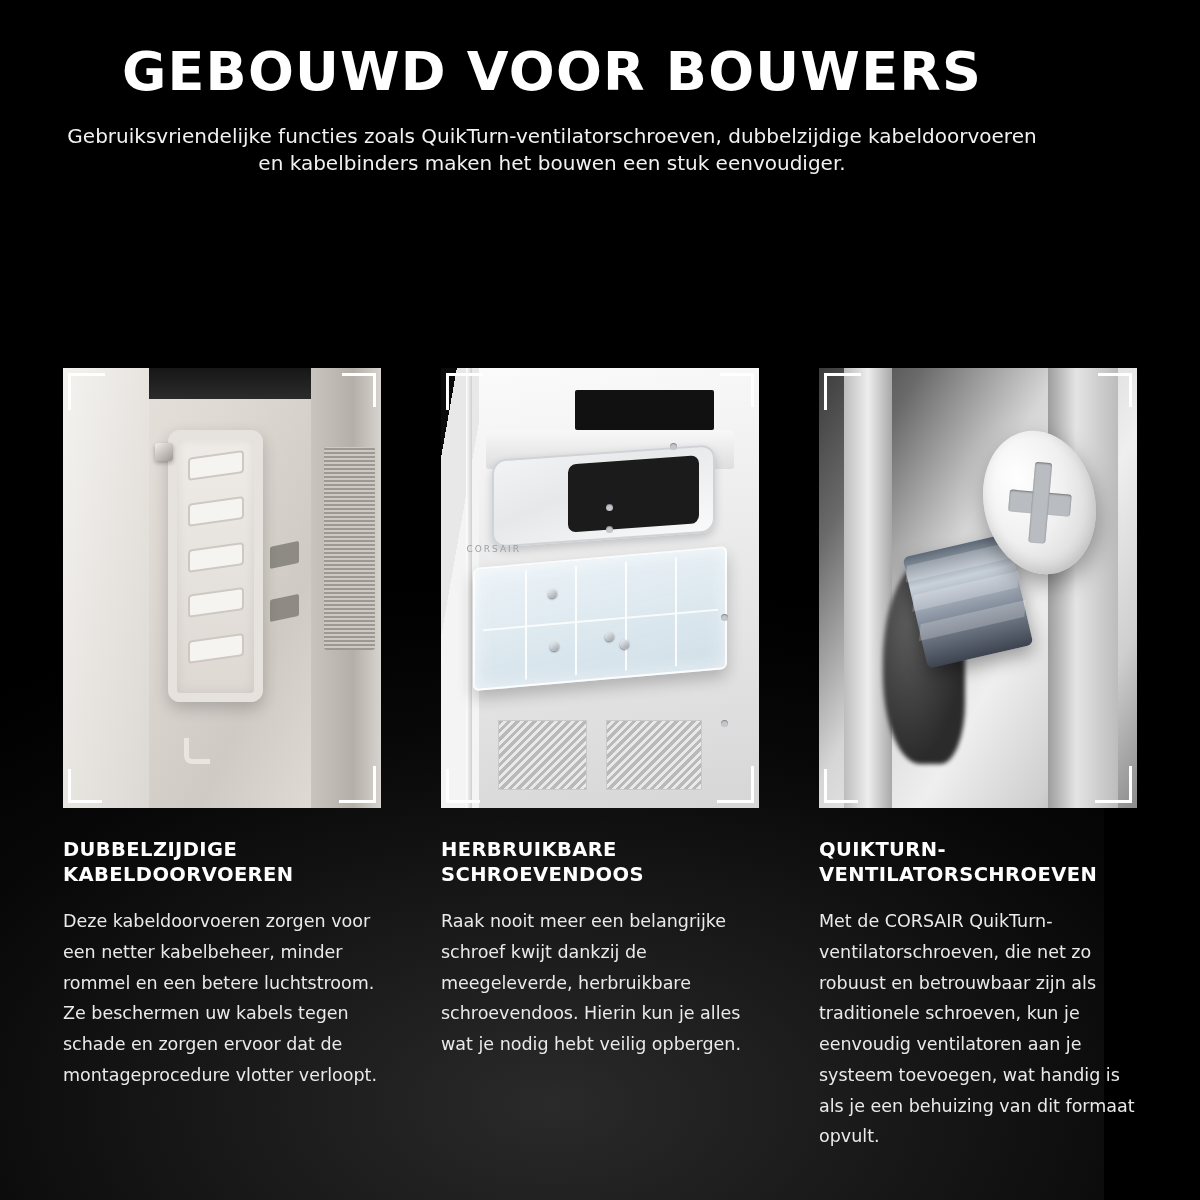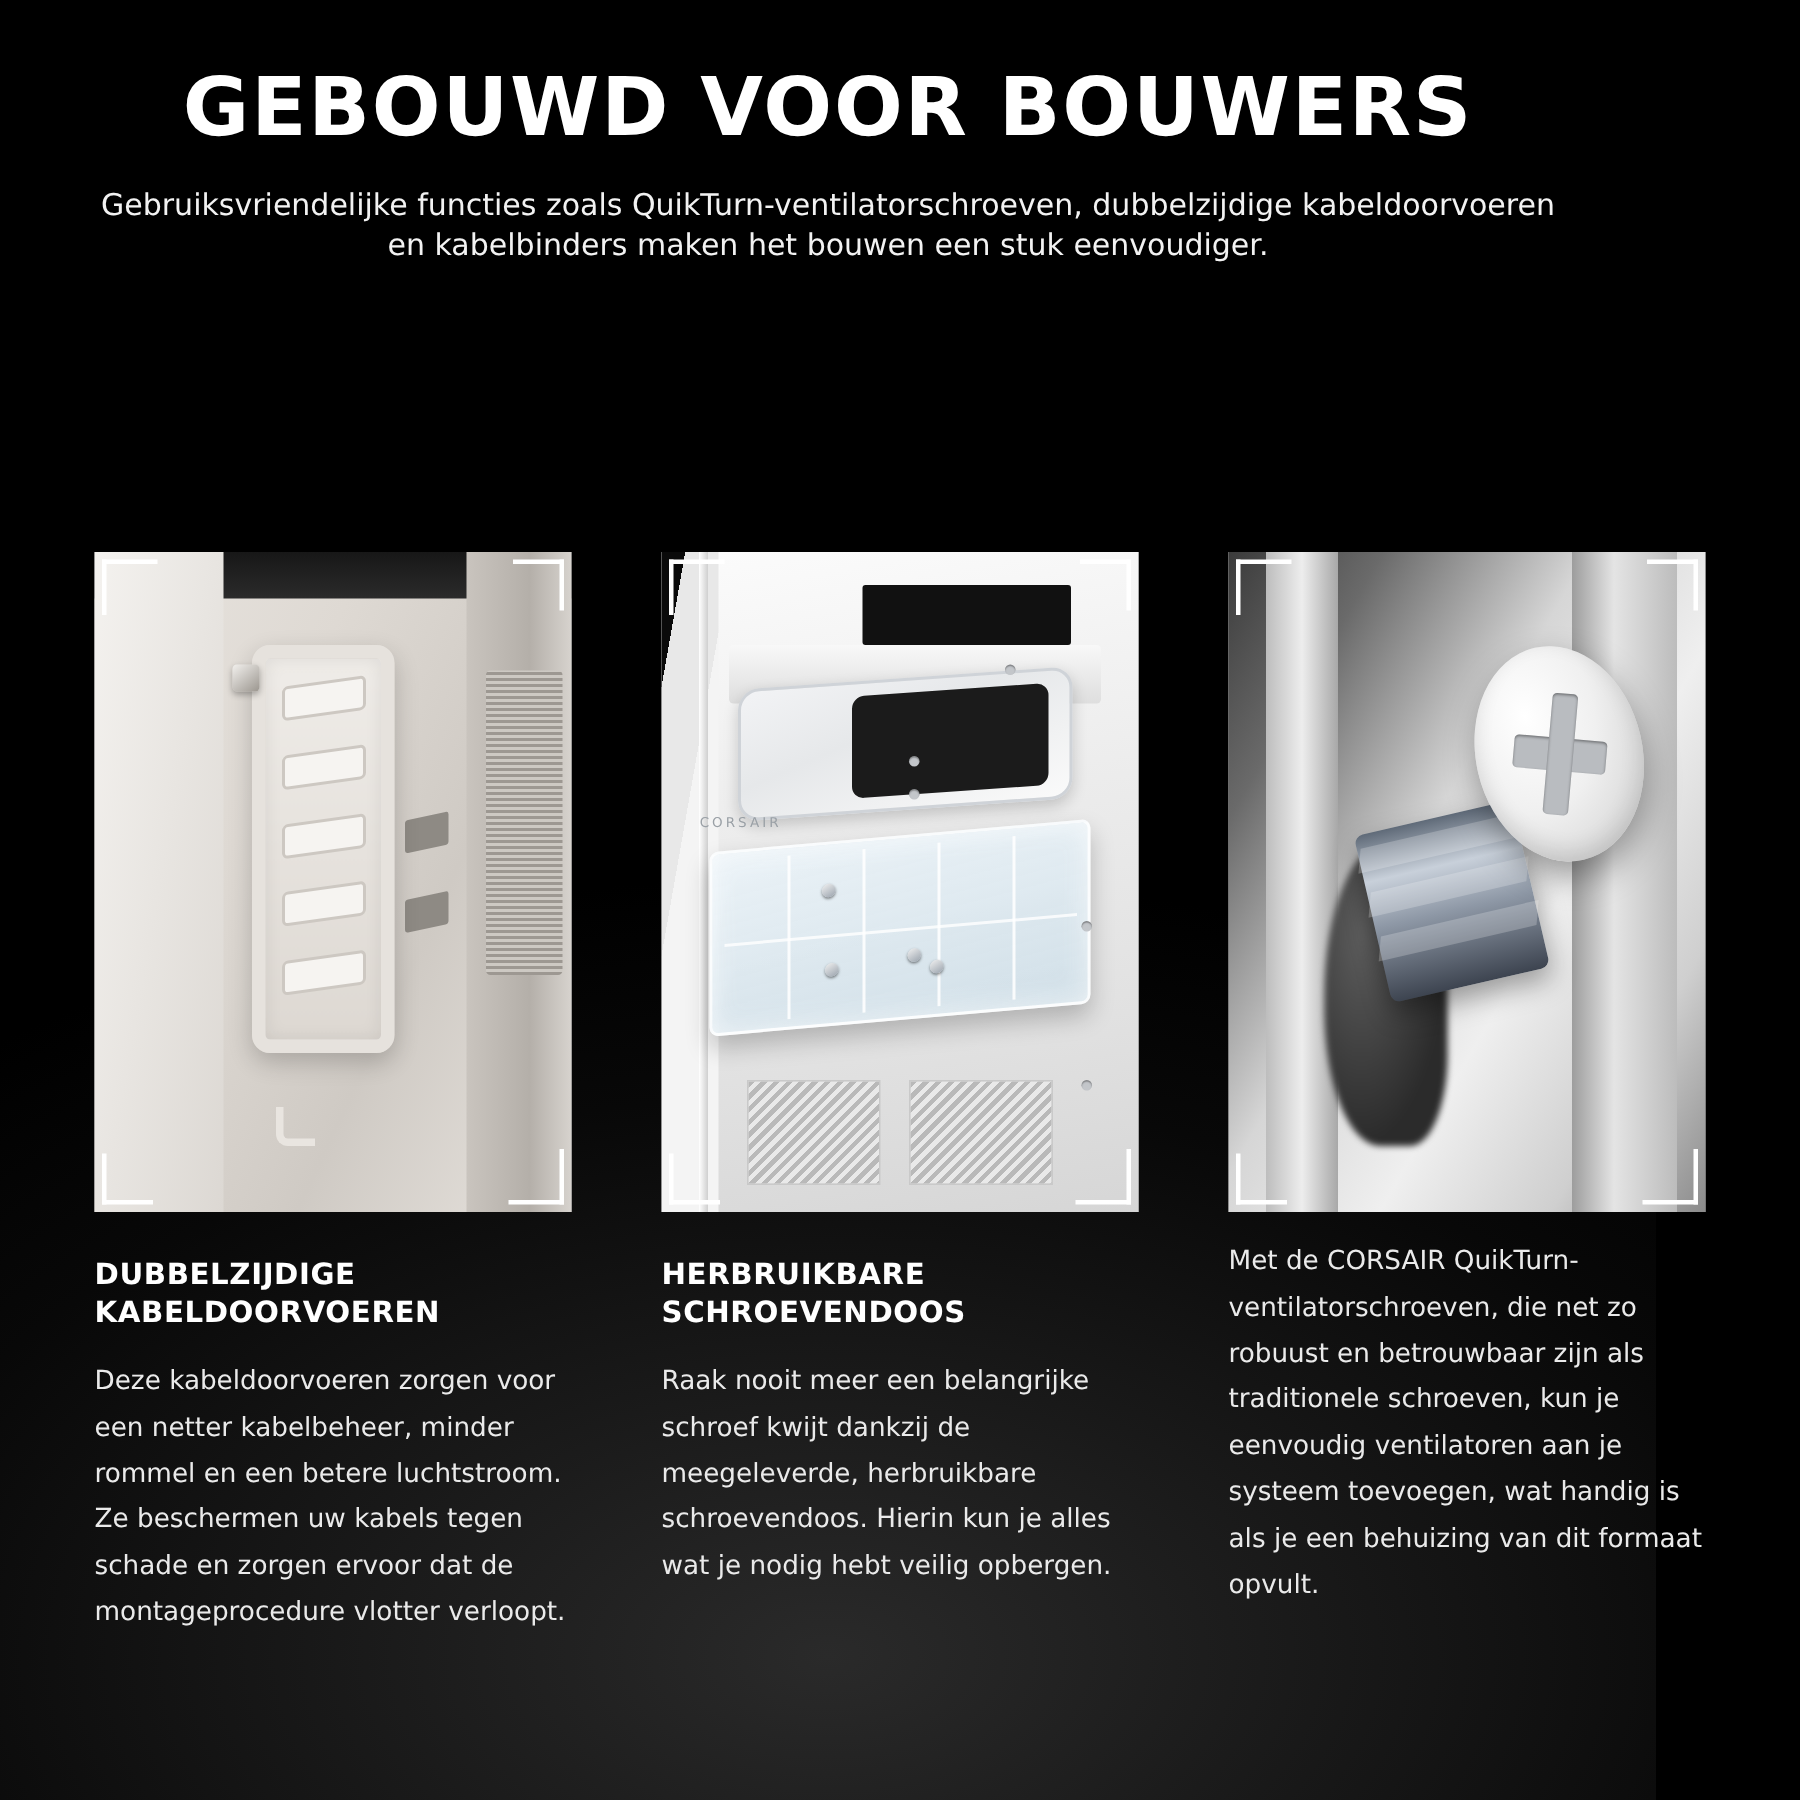"QUIKTURN-VENTILATORSCHROEVEN" h2.card-title { html: none -> <h2>QUIKTURN-VENTILATORSCHROEVEN</h2> }
